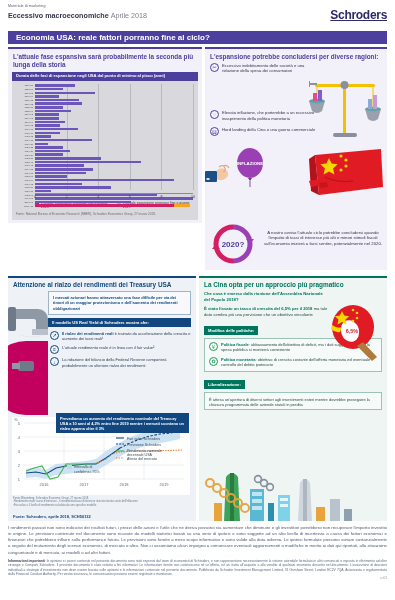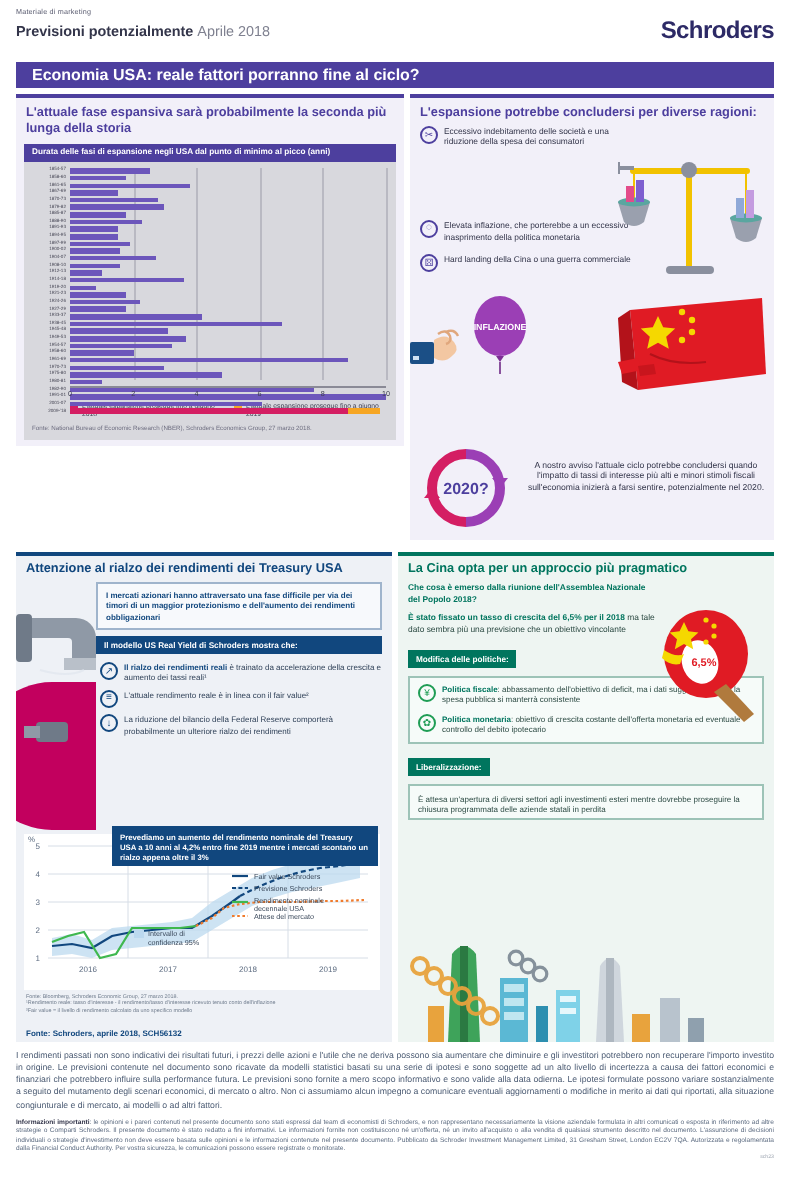"Previsioni potenzialmente" span { text: Previsioni potenzialmente -> Eccessivo macroeconomiche }
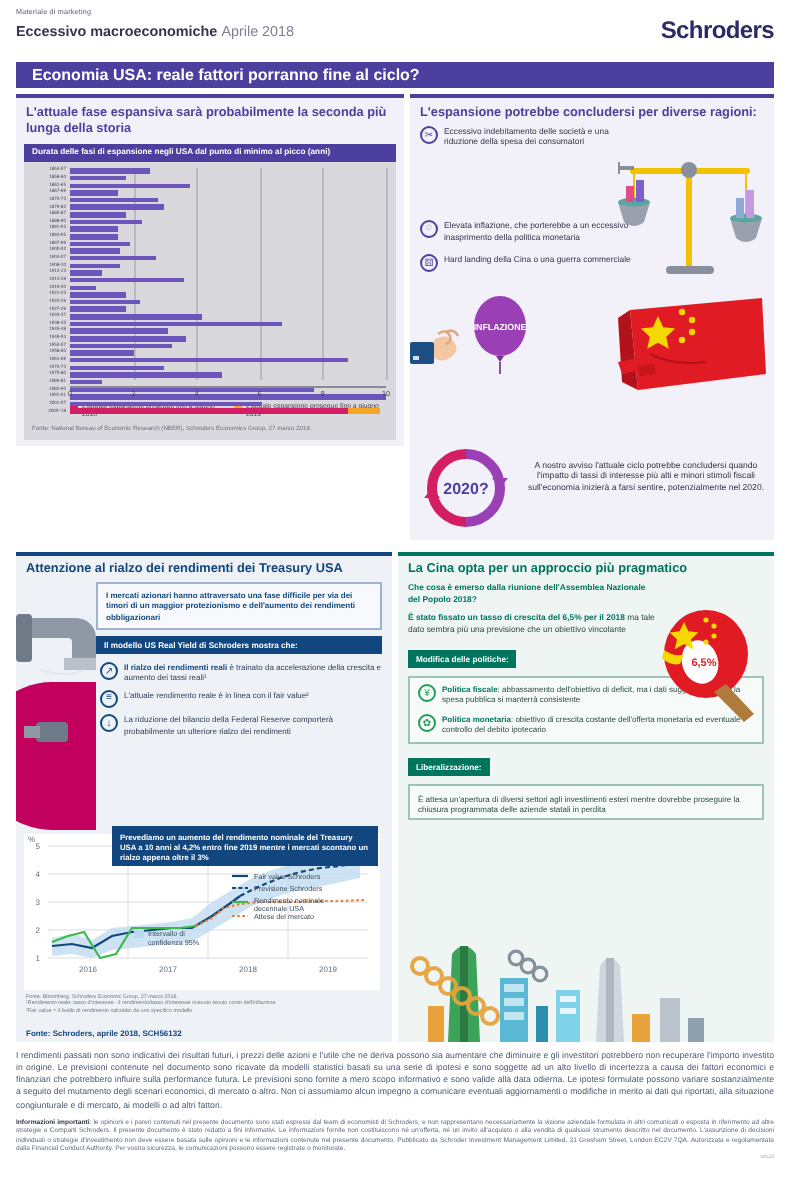"Schroders" .brand { text-decoration: none -> underline }
